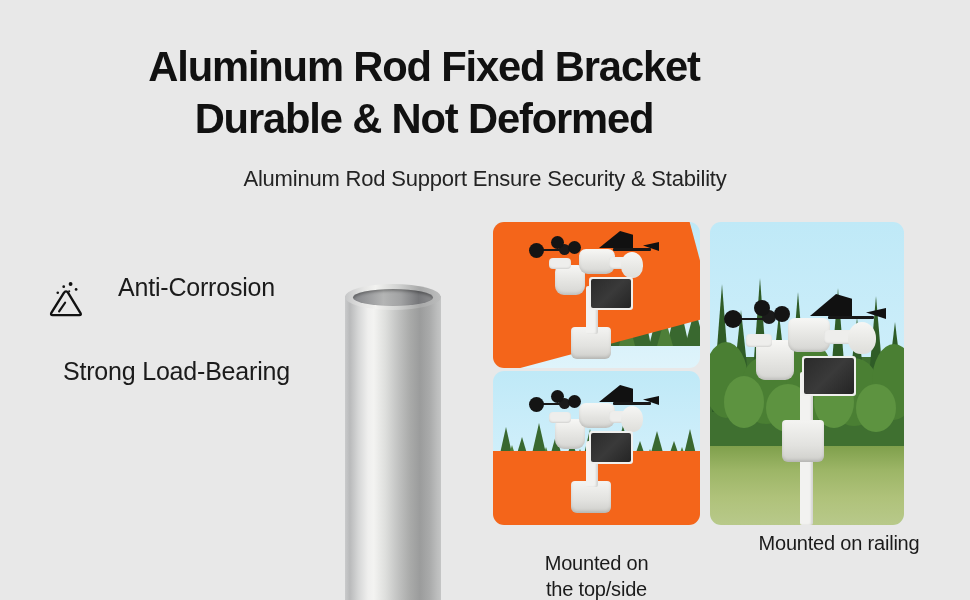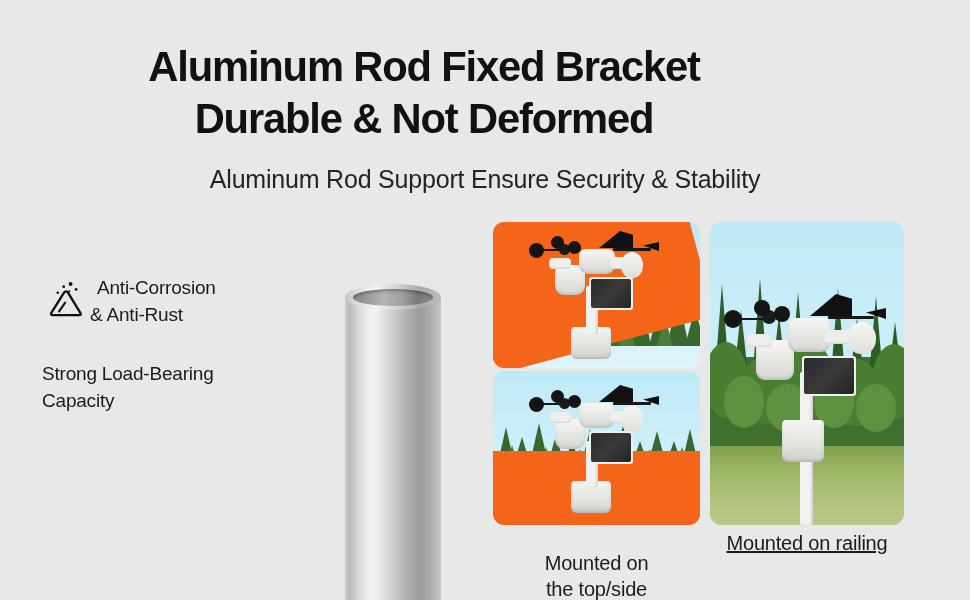"Aluminum Rod Support Ensure Security" .subtitle { font-size: 25px -> 22px }
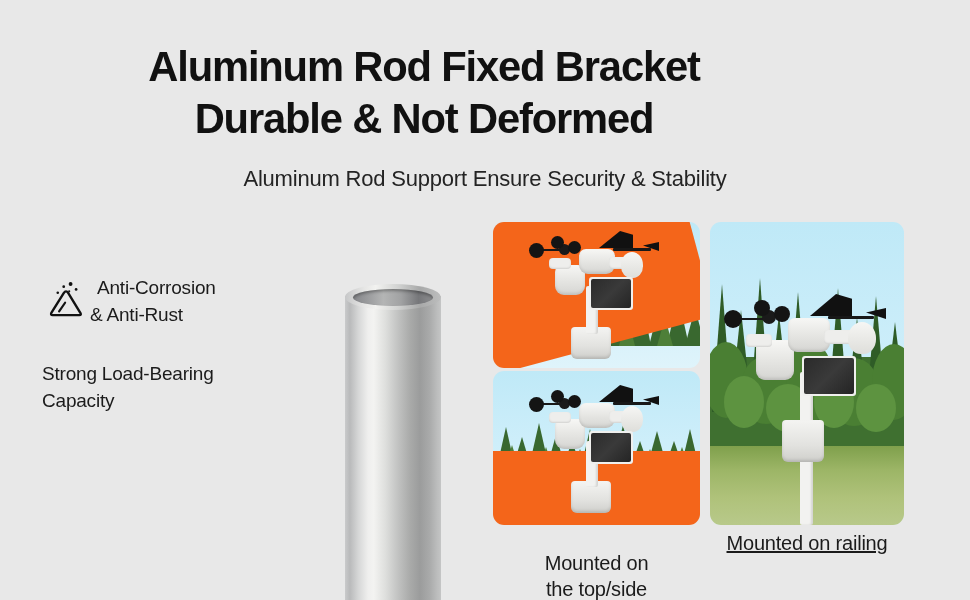"Anti-Corrosion" .feature-text { font-size: 19px -> 25px; margin-left: 0 -> 21px }
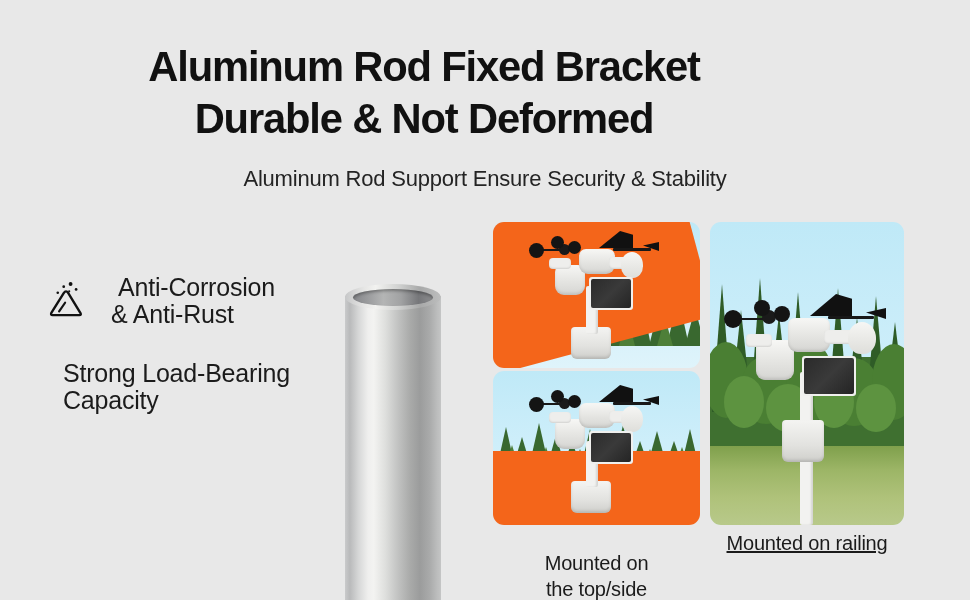"& Anti-Rust" span.l2 { html: <span>&amp; Anti-Rust</span> -> none }
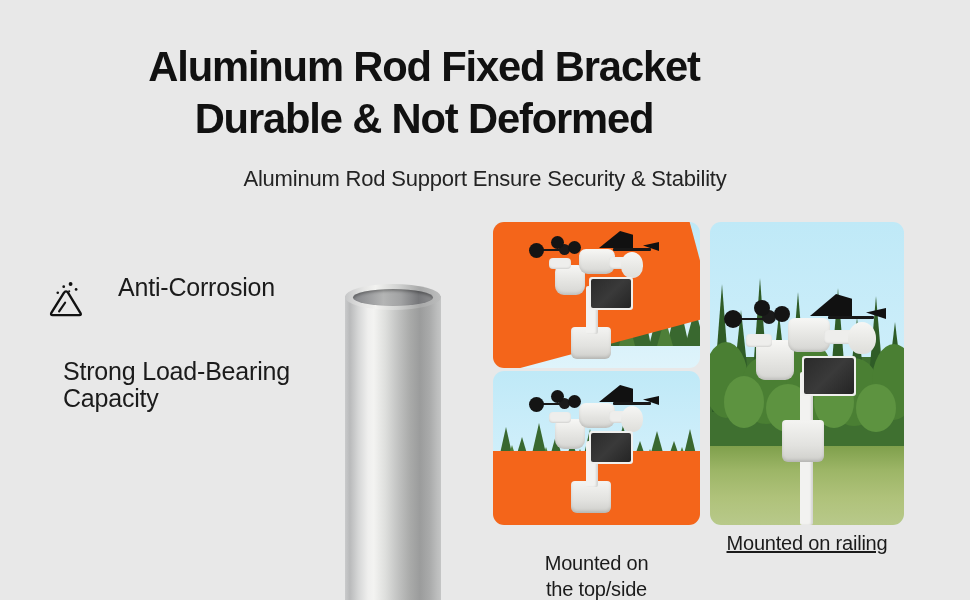"Capacity" span.l2 { html: <span>Capacity</span> -> none }
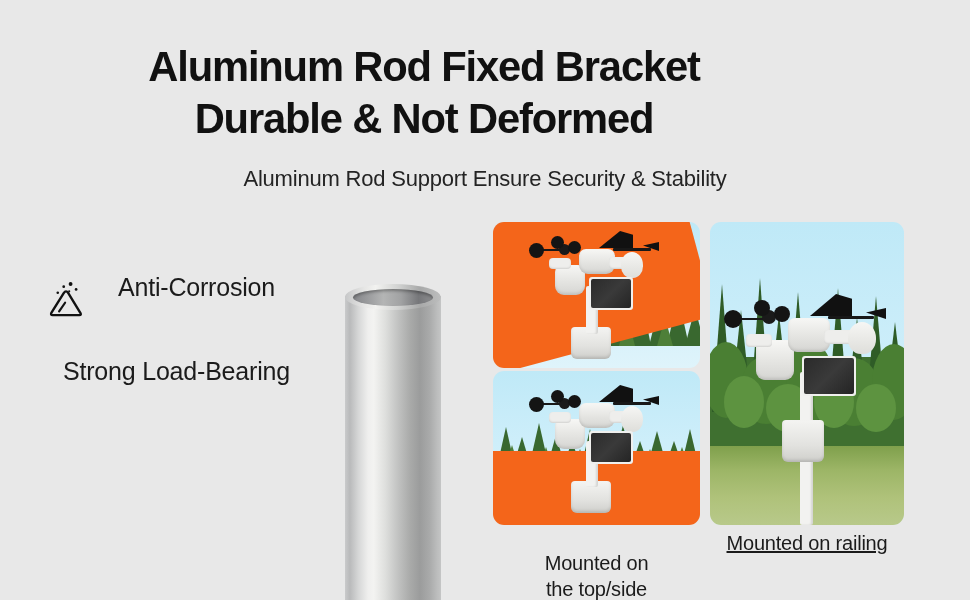"Mounted on railing" .cap-right { left: 705px -> 737px; text-decoration: underline -> none }
